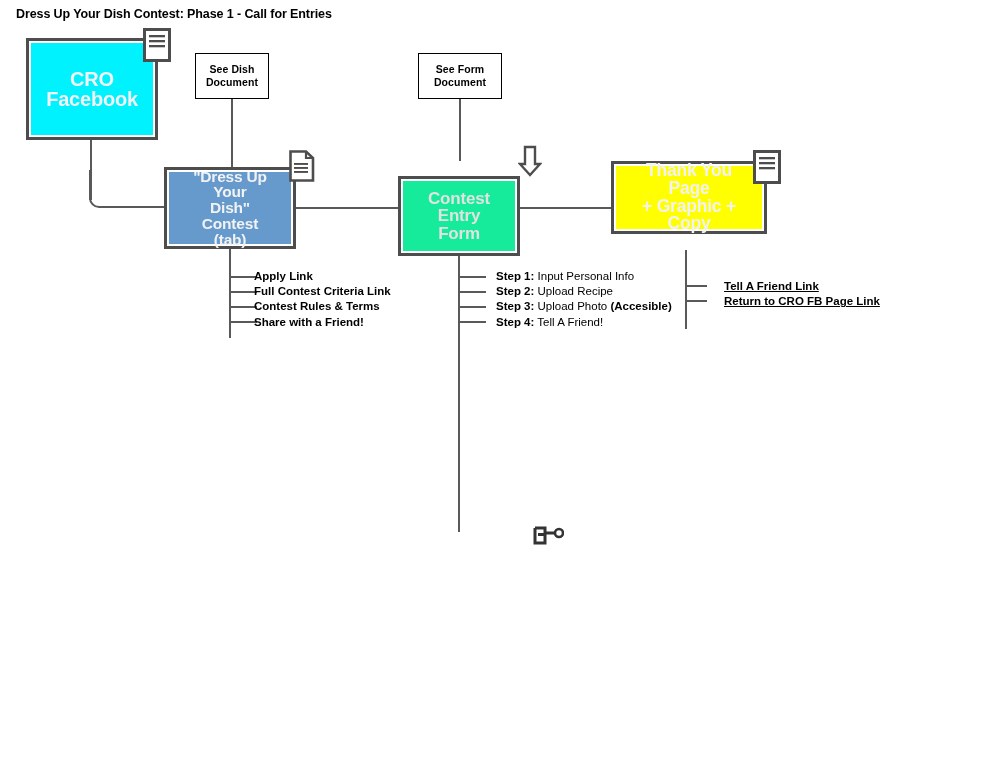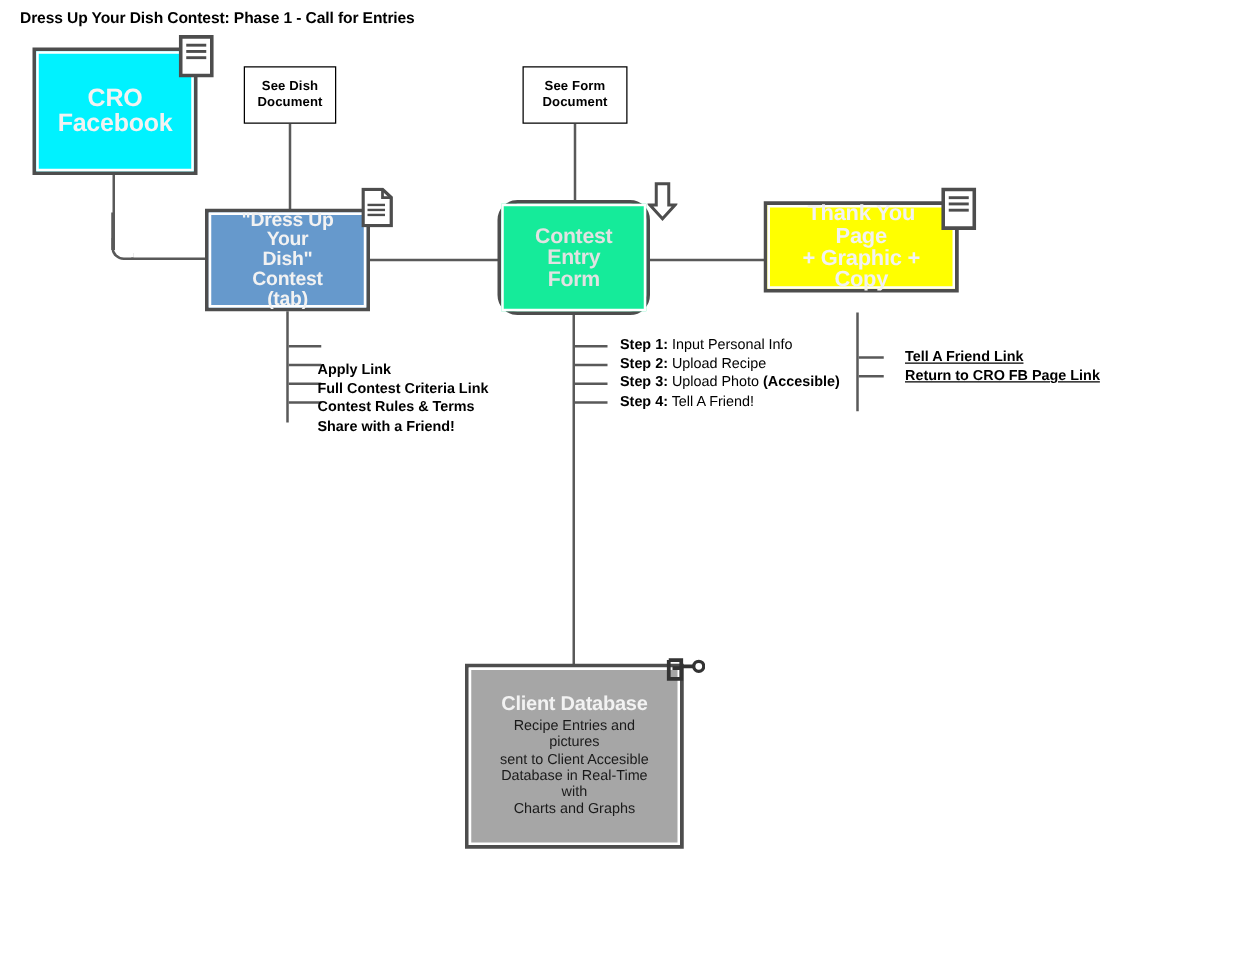"Contest Entry" #box-form { border-radius: 16px -> none; height: 92px -> 80px; top: 160px -> 176px }
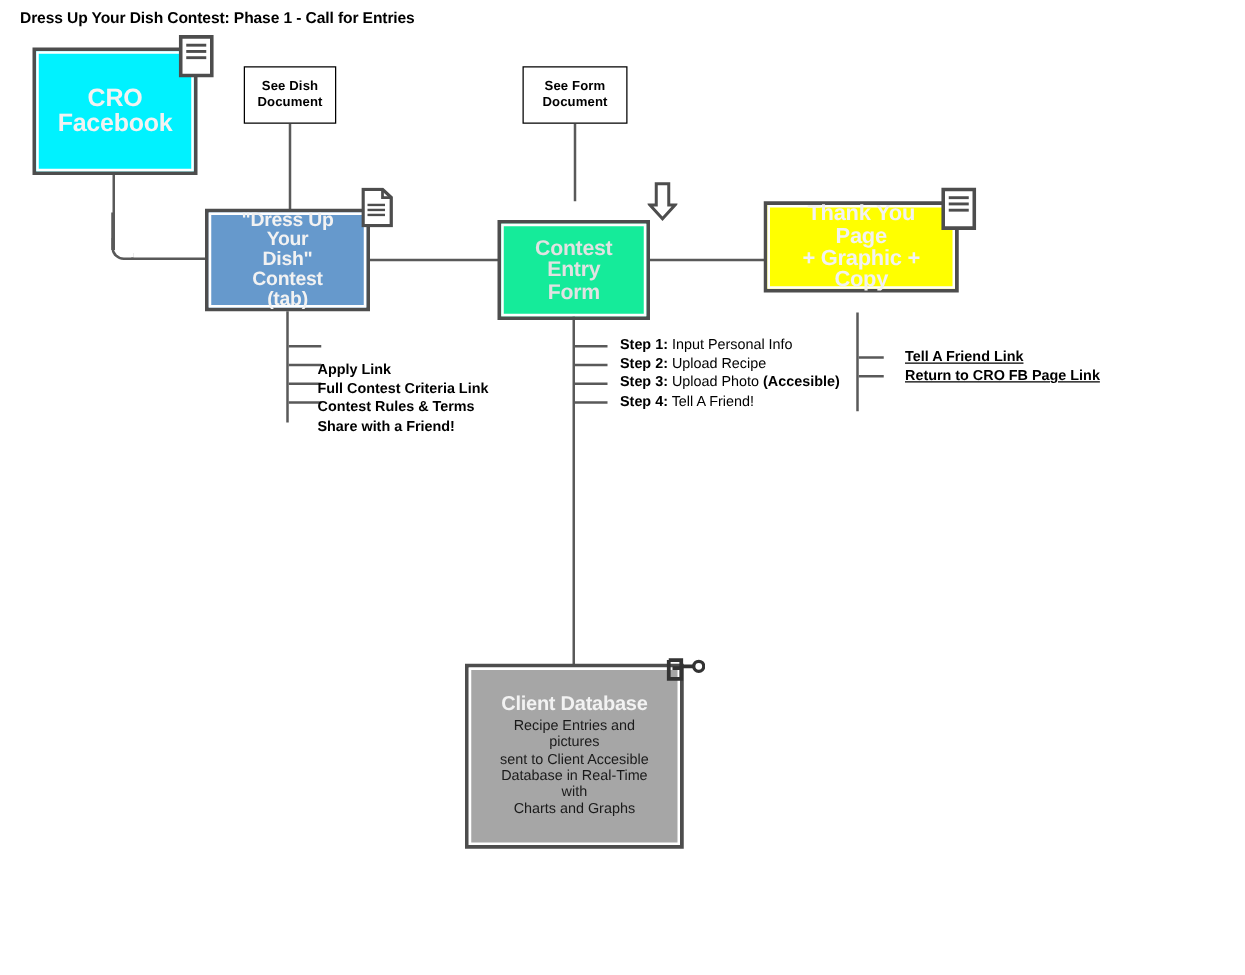"Apply Link" div.abs { margin-top: 20px -> none }
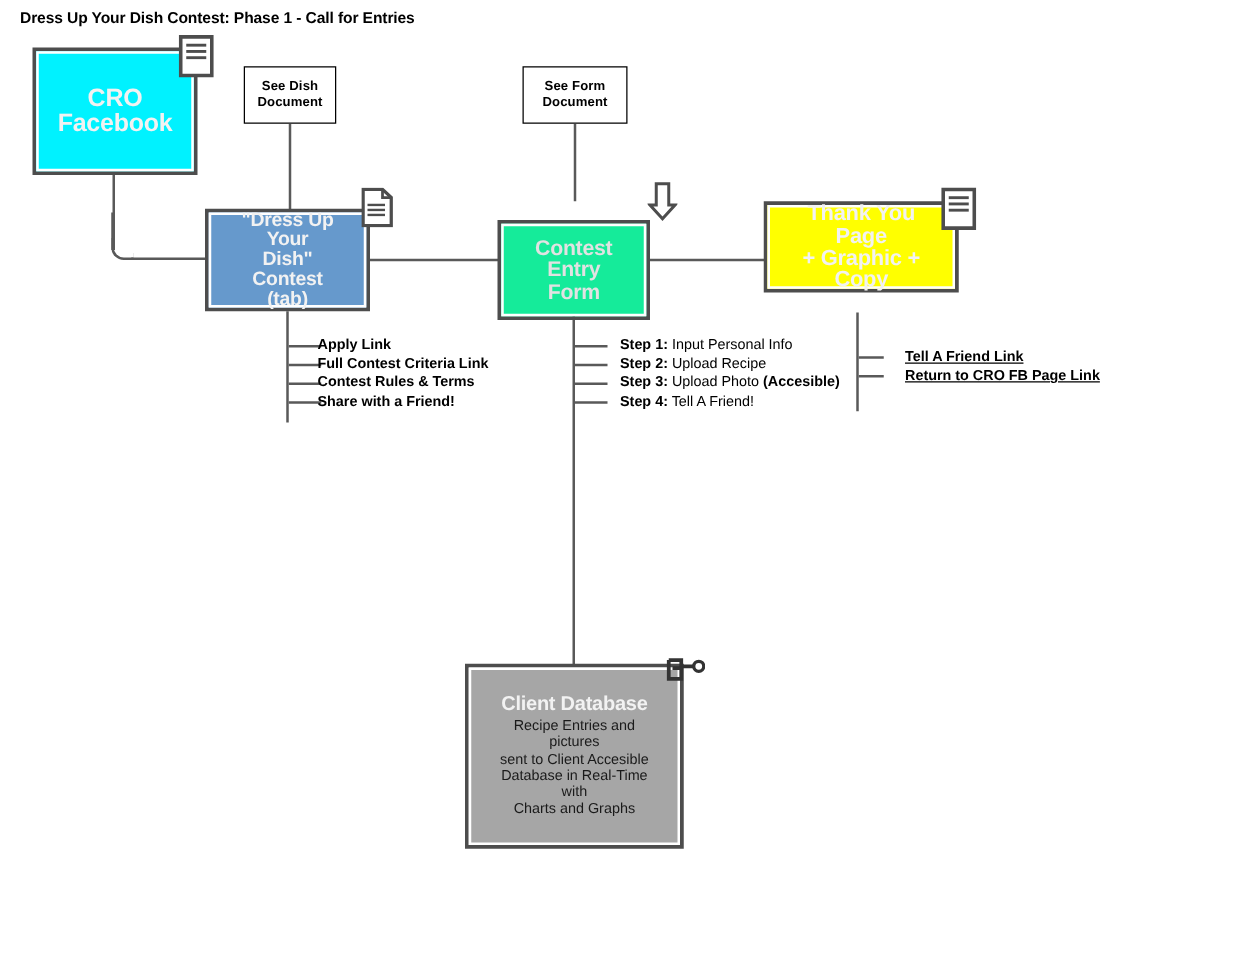"Client Database" div.abs { html: <div> <div> <div>Client Database</div> <div> <div>Recipe Entries and pictures</div> <div>sent to Client Accesible</div> <div>Database in Real-Time with</div> <div>Charts and Graphs</div> </div> </div> </div> -> none }
